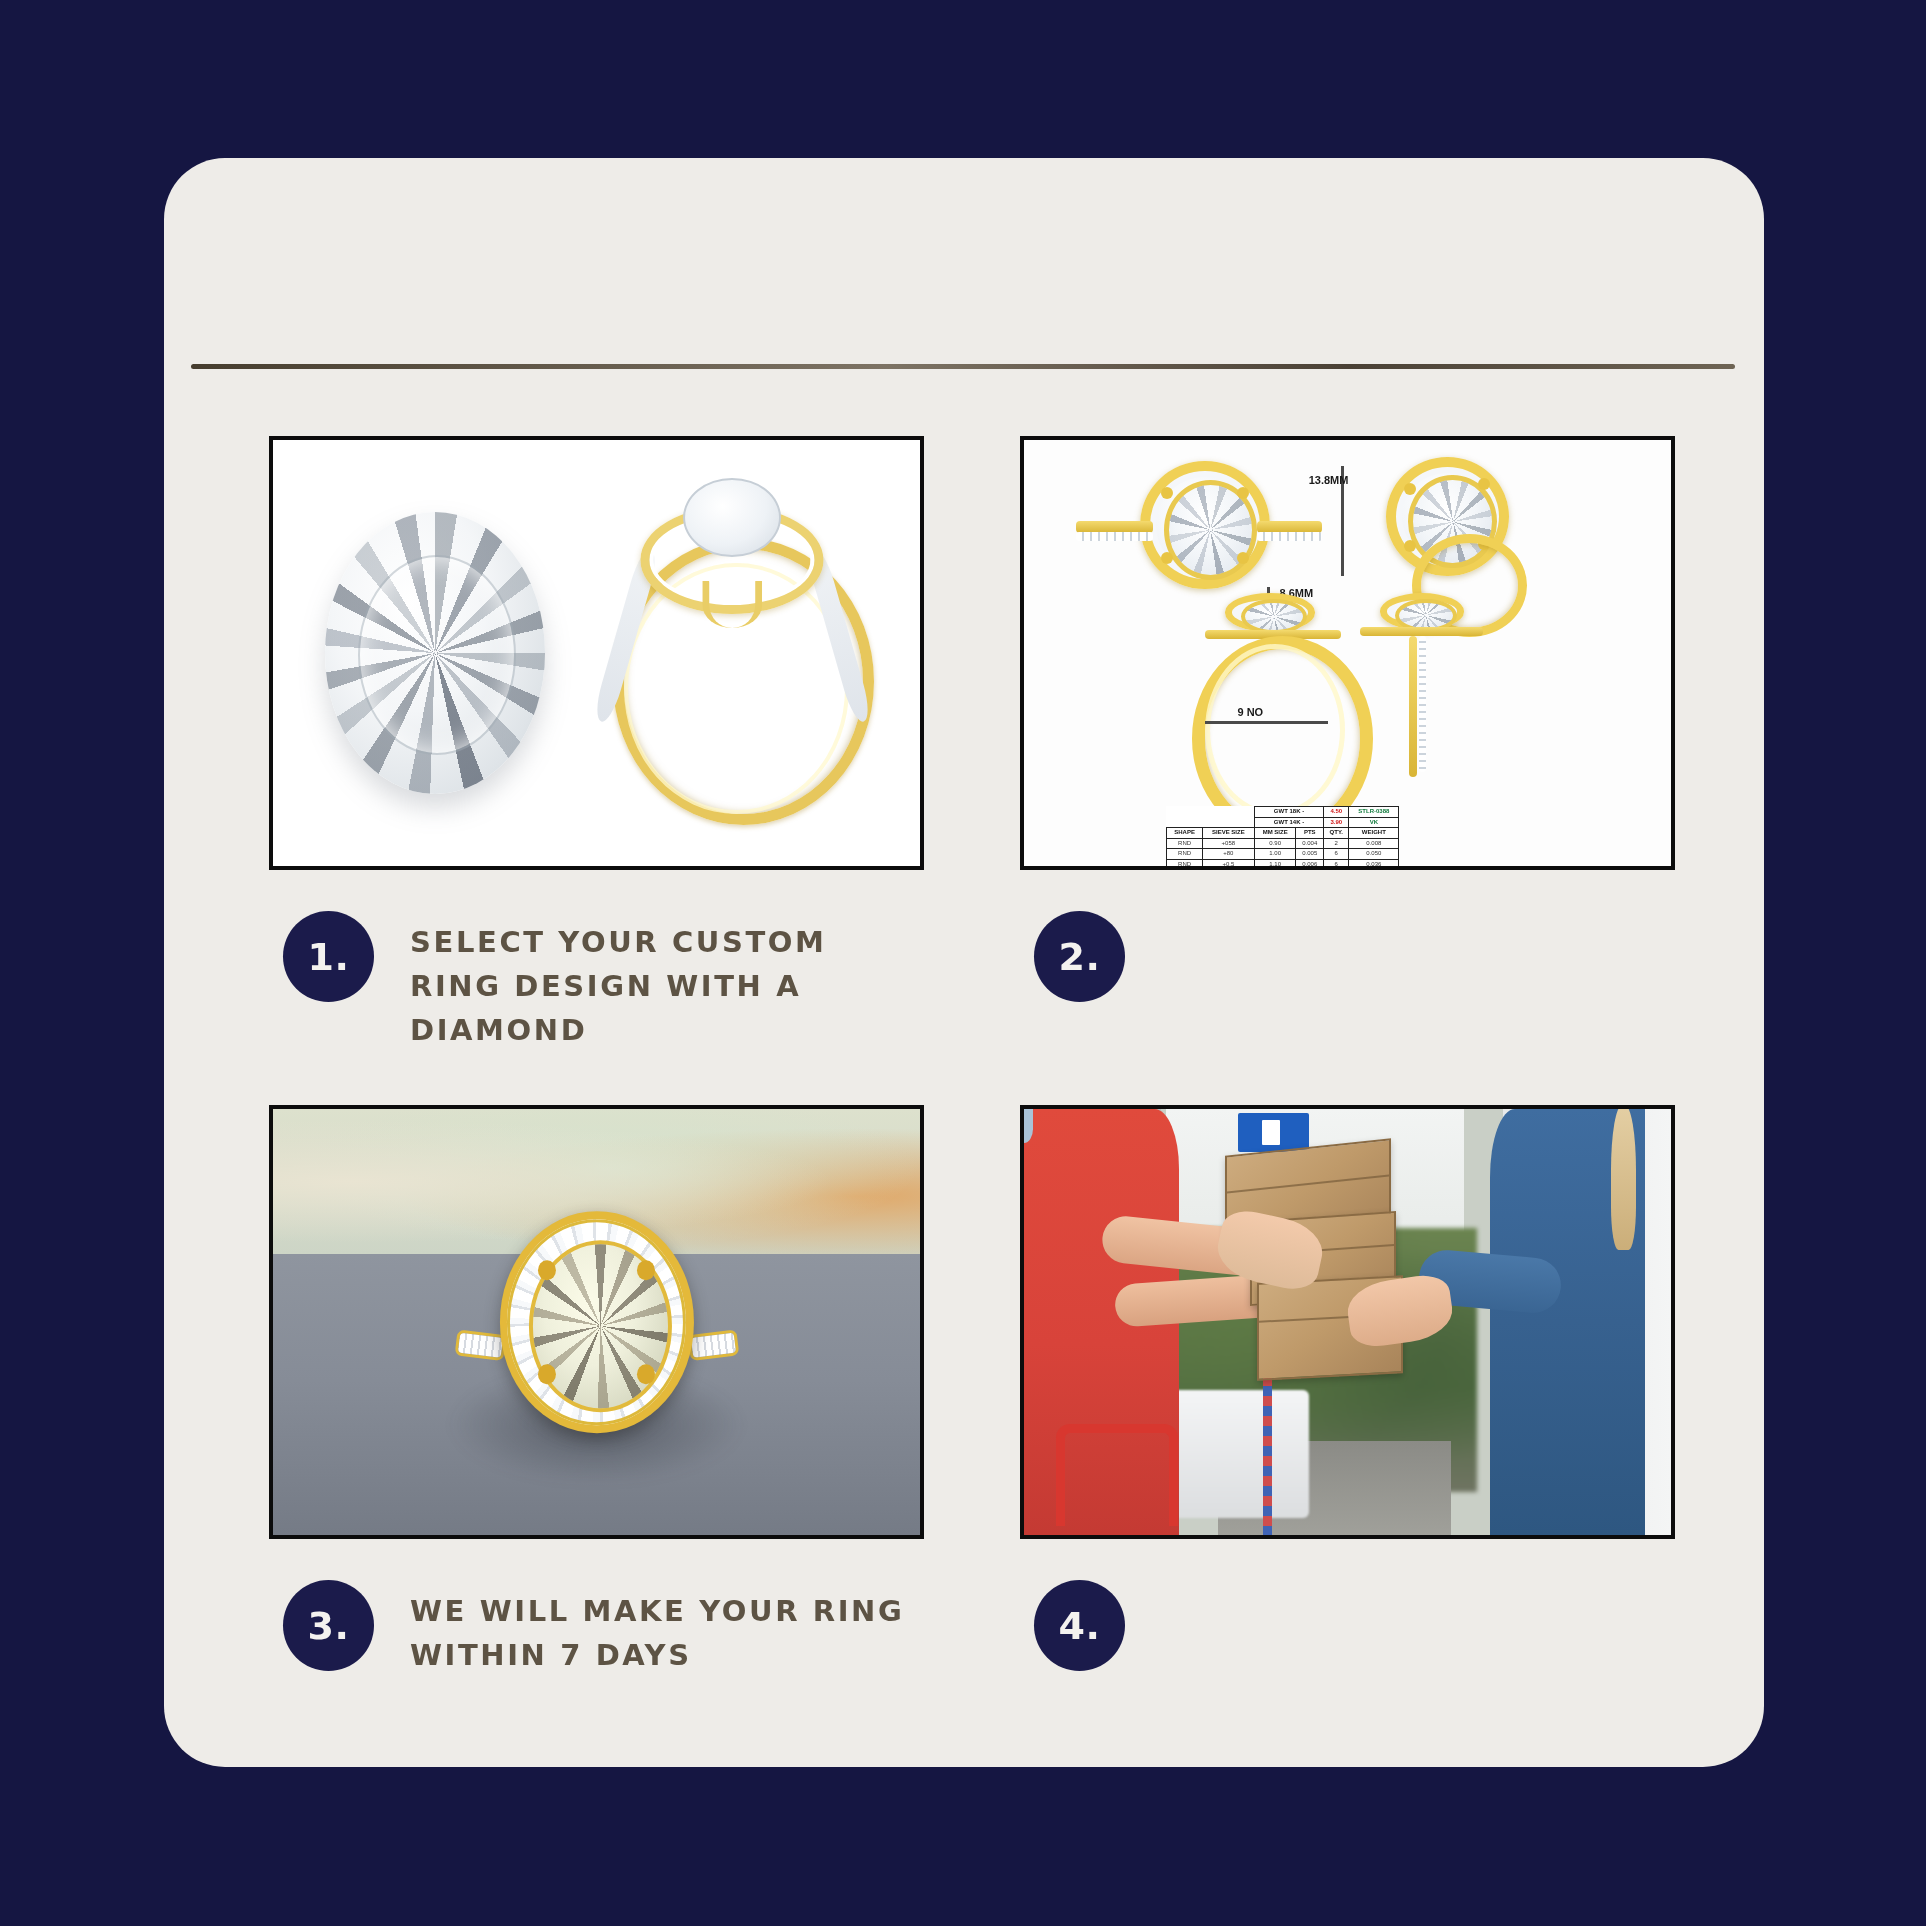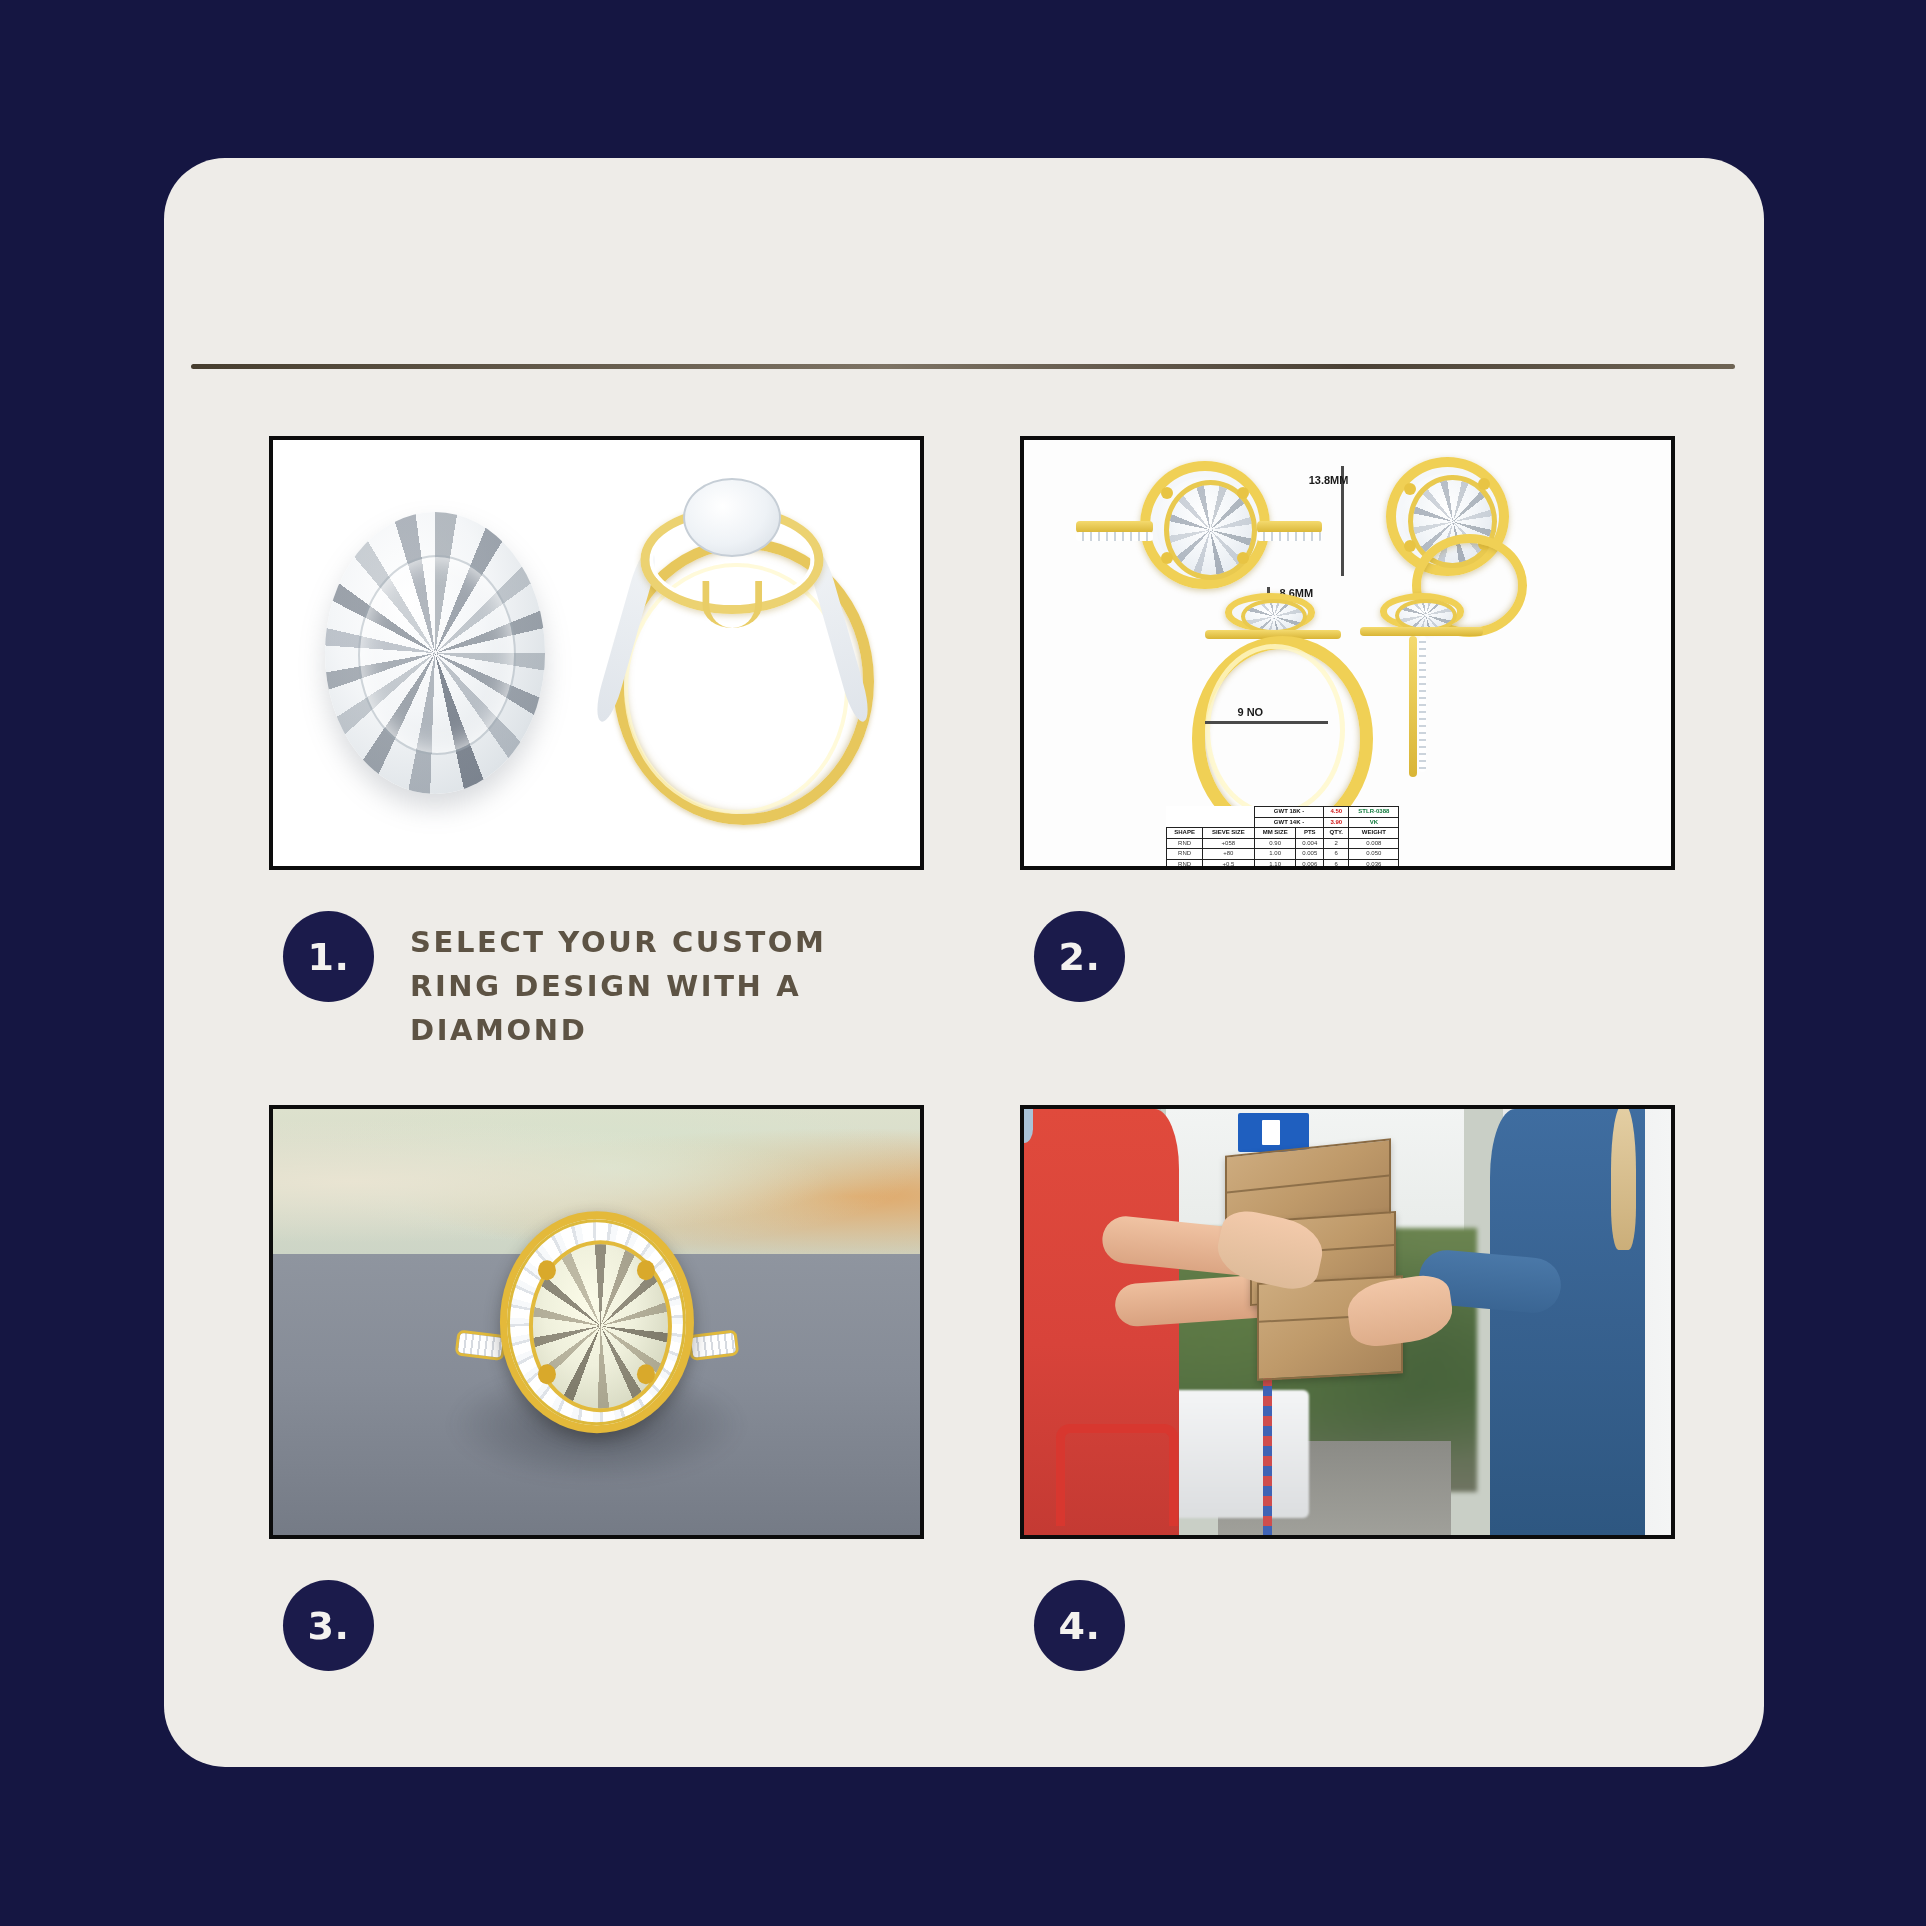"WE WILL MAKE YOUR RING" div.cap-text { html: none -> <div>WE WILL MAKE YOUR RING WITHIN 7 DAYS</div> }
